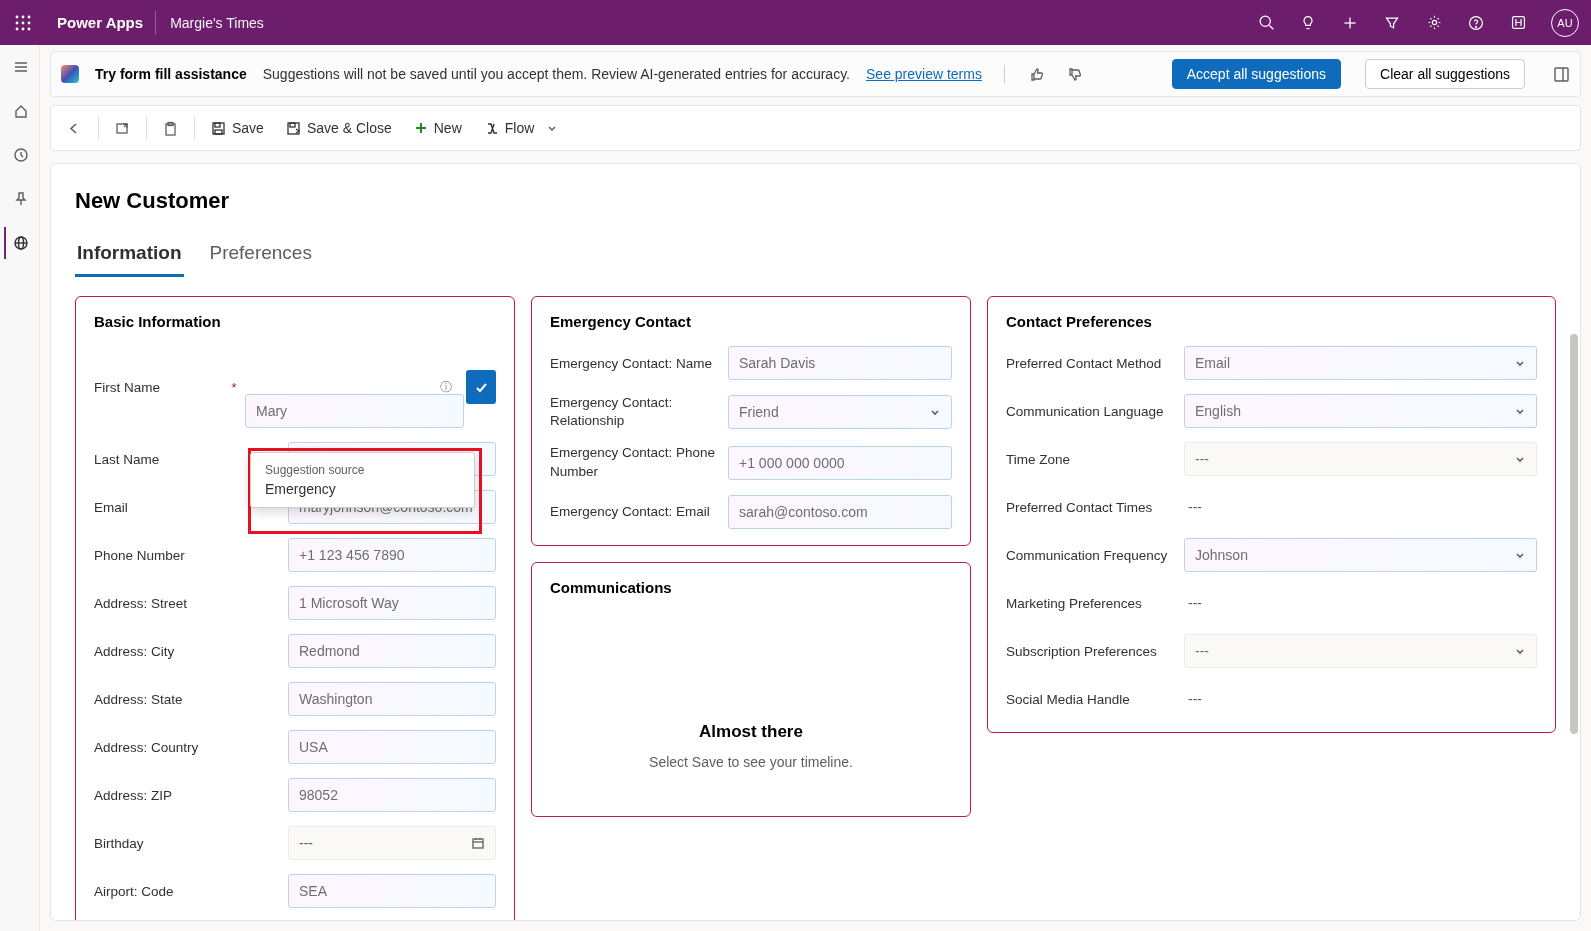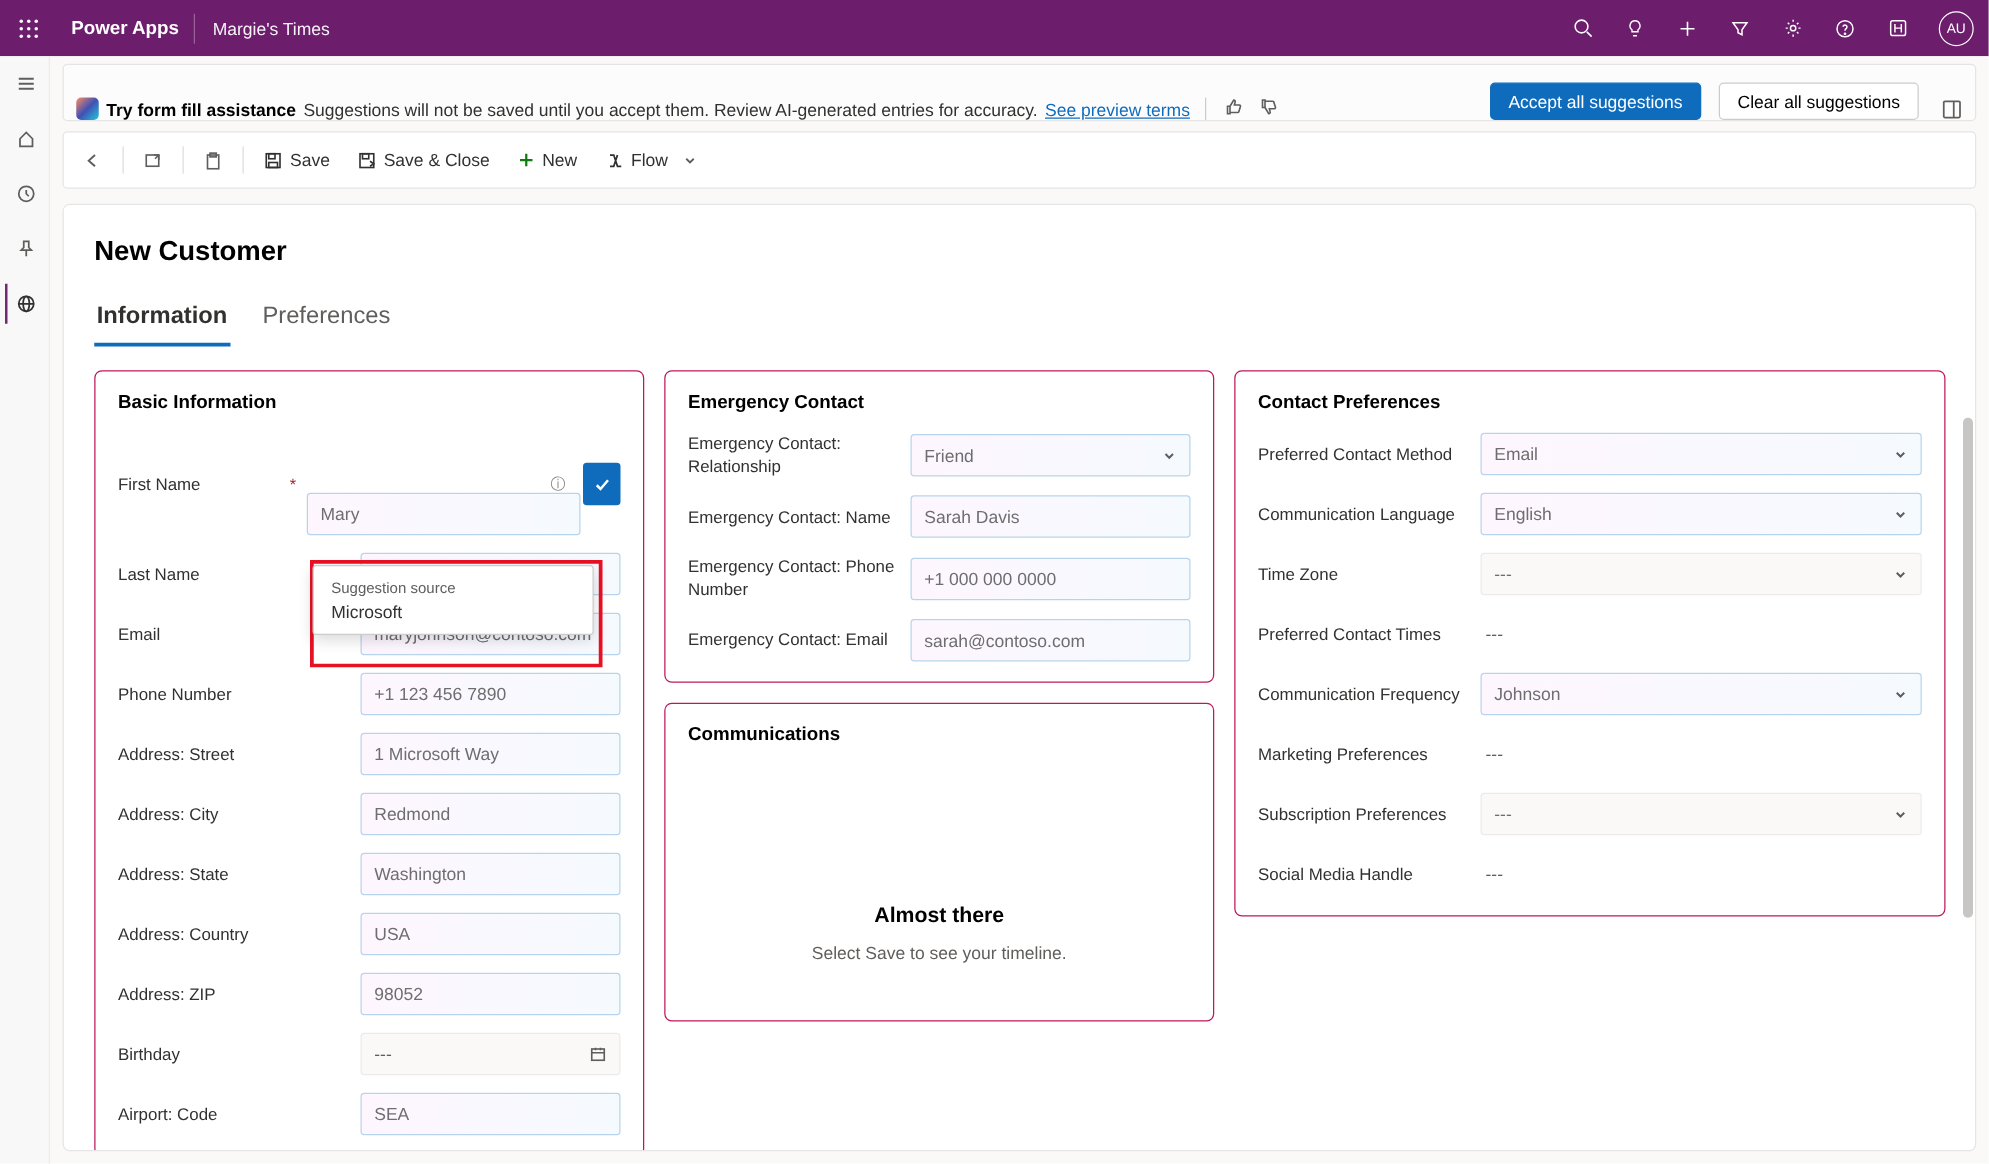"Try form fill assistance" .notif { align-items: flex-end -> center; gap: 6px -> 16px }
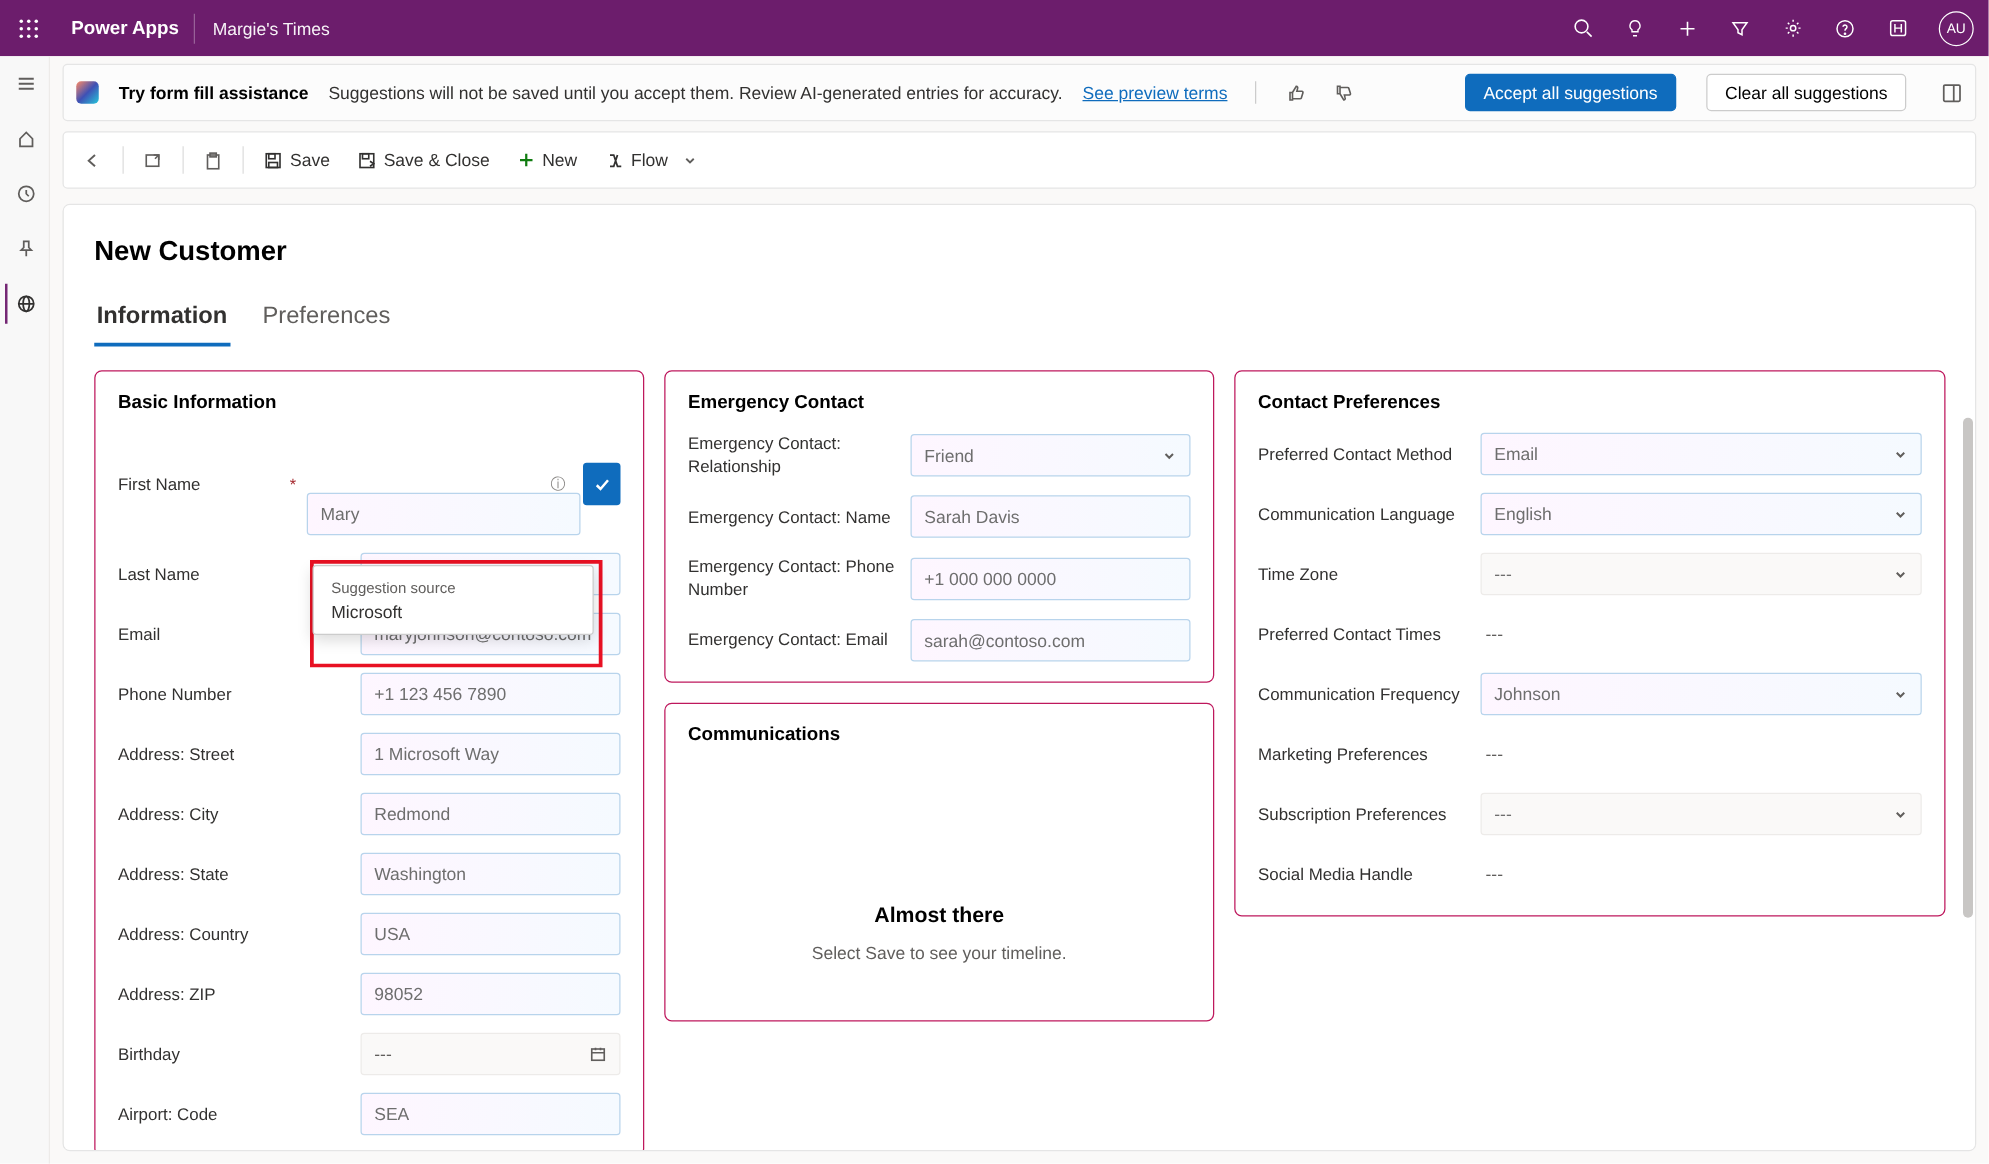"Emergency Contact: Relationship" div.field { order: before "Emergency Contact: Name" -> after "Emergency Contact: Name" }
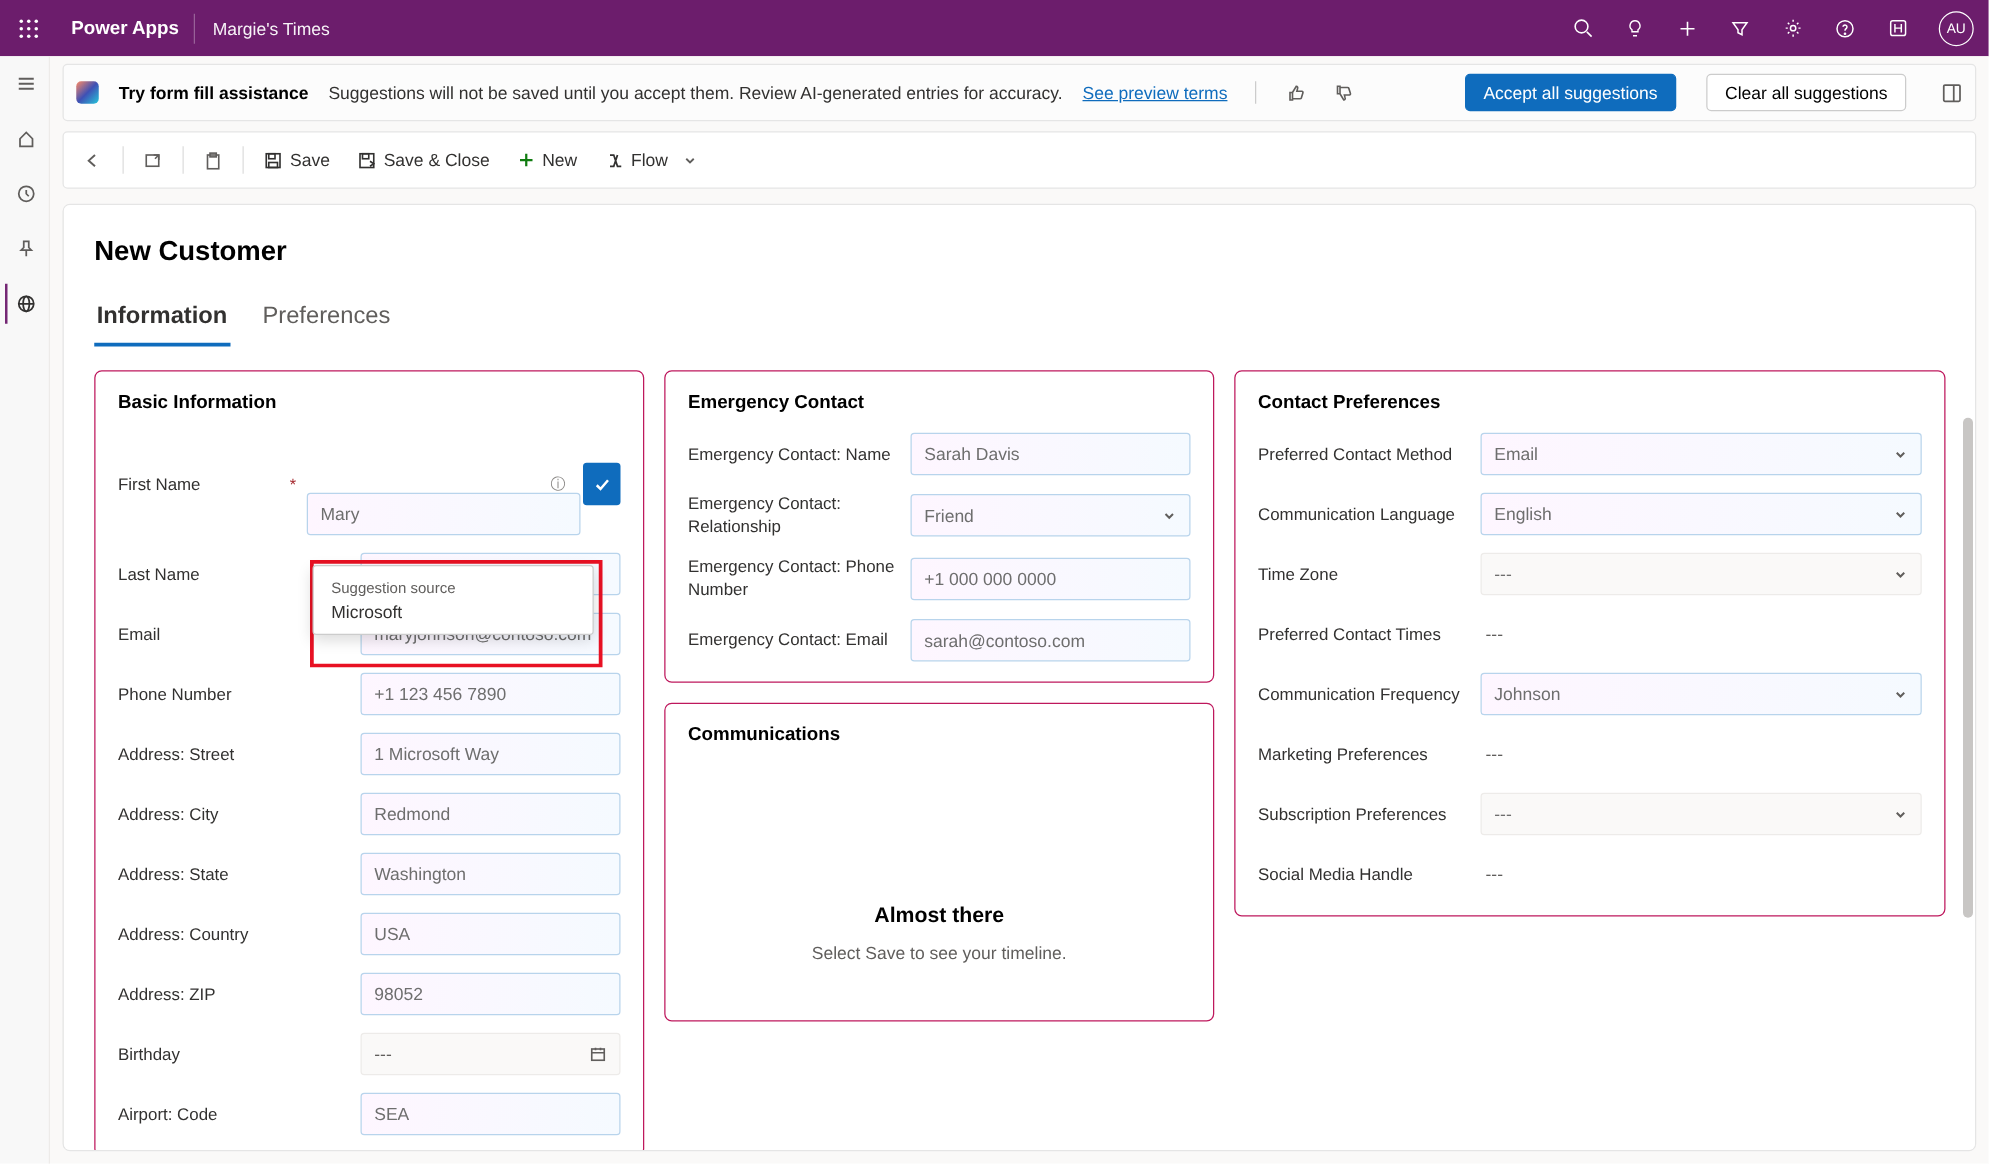"Microsoft" div.tval { text: Microsoft -> Emergency }
